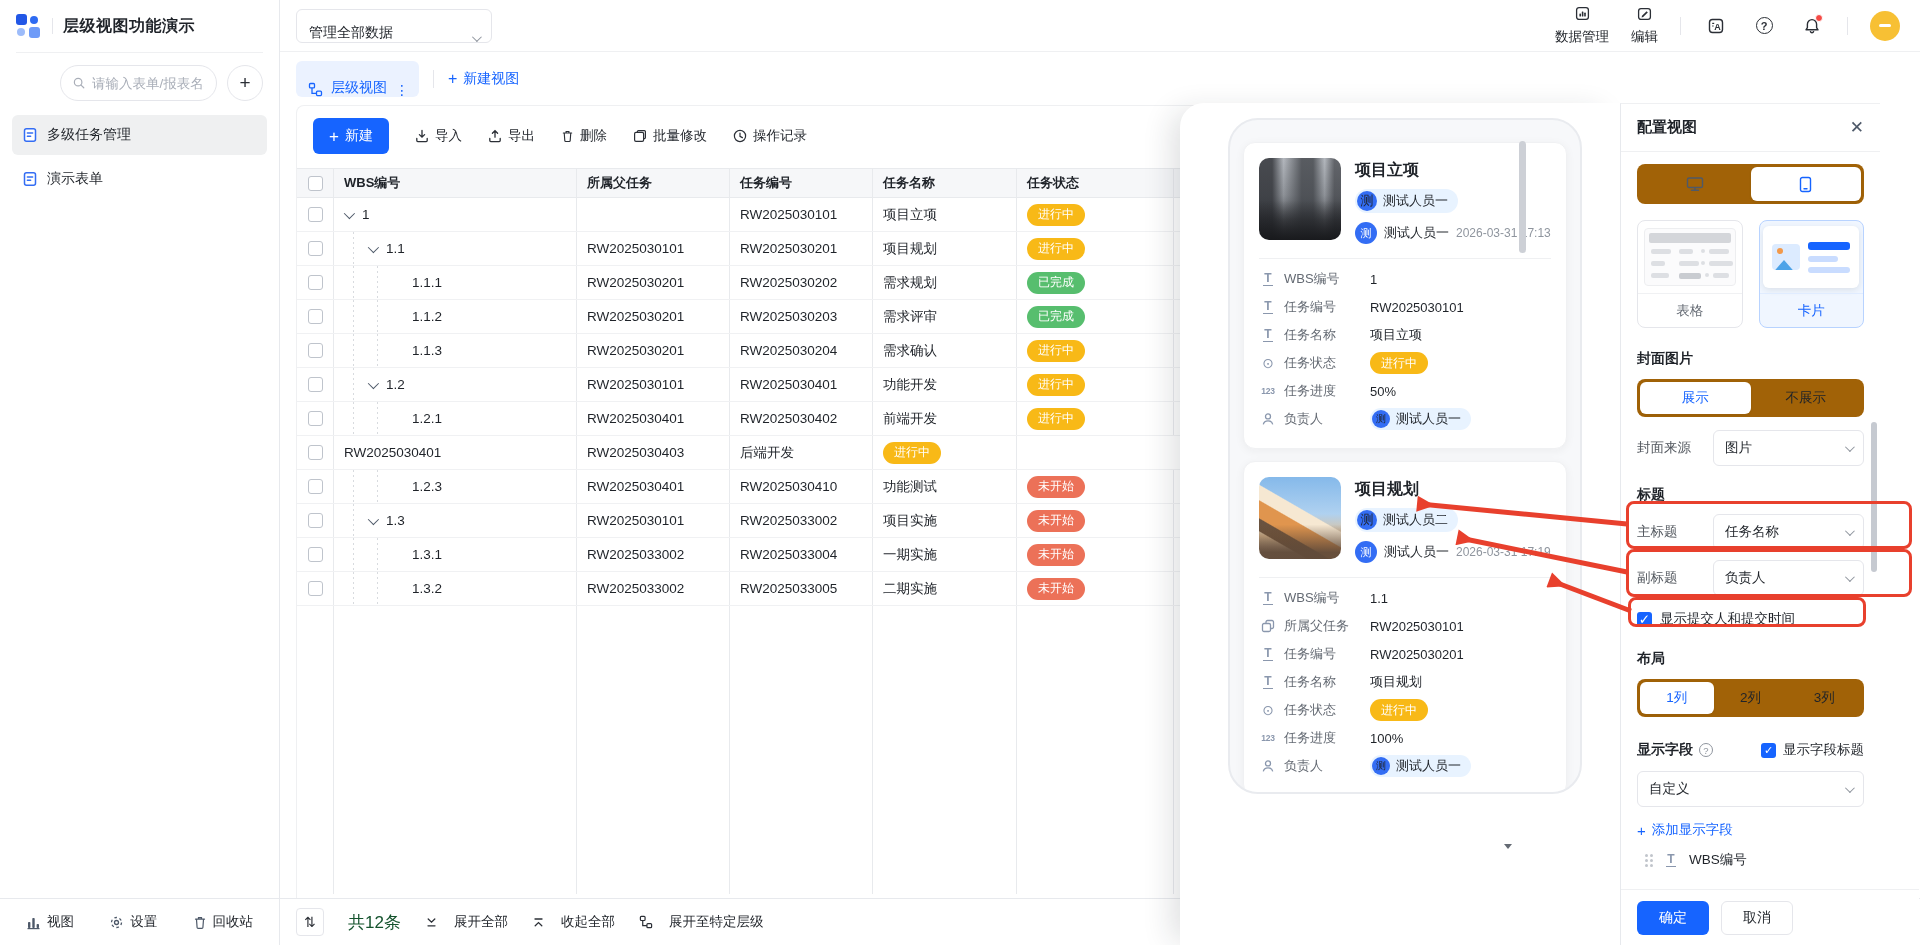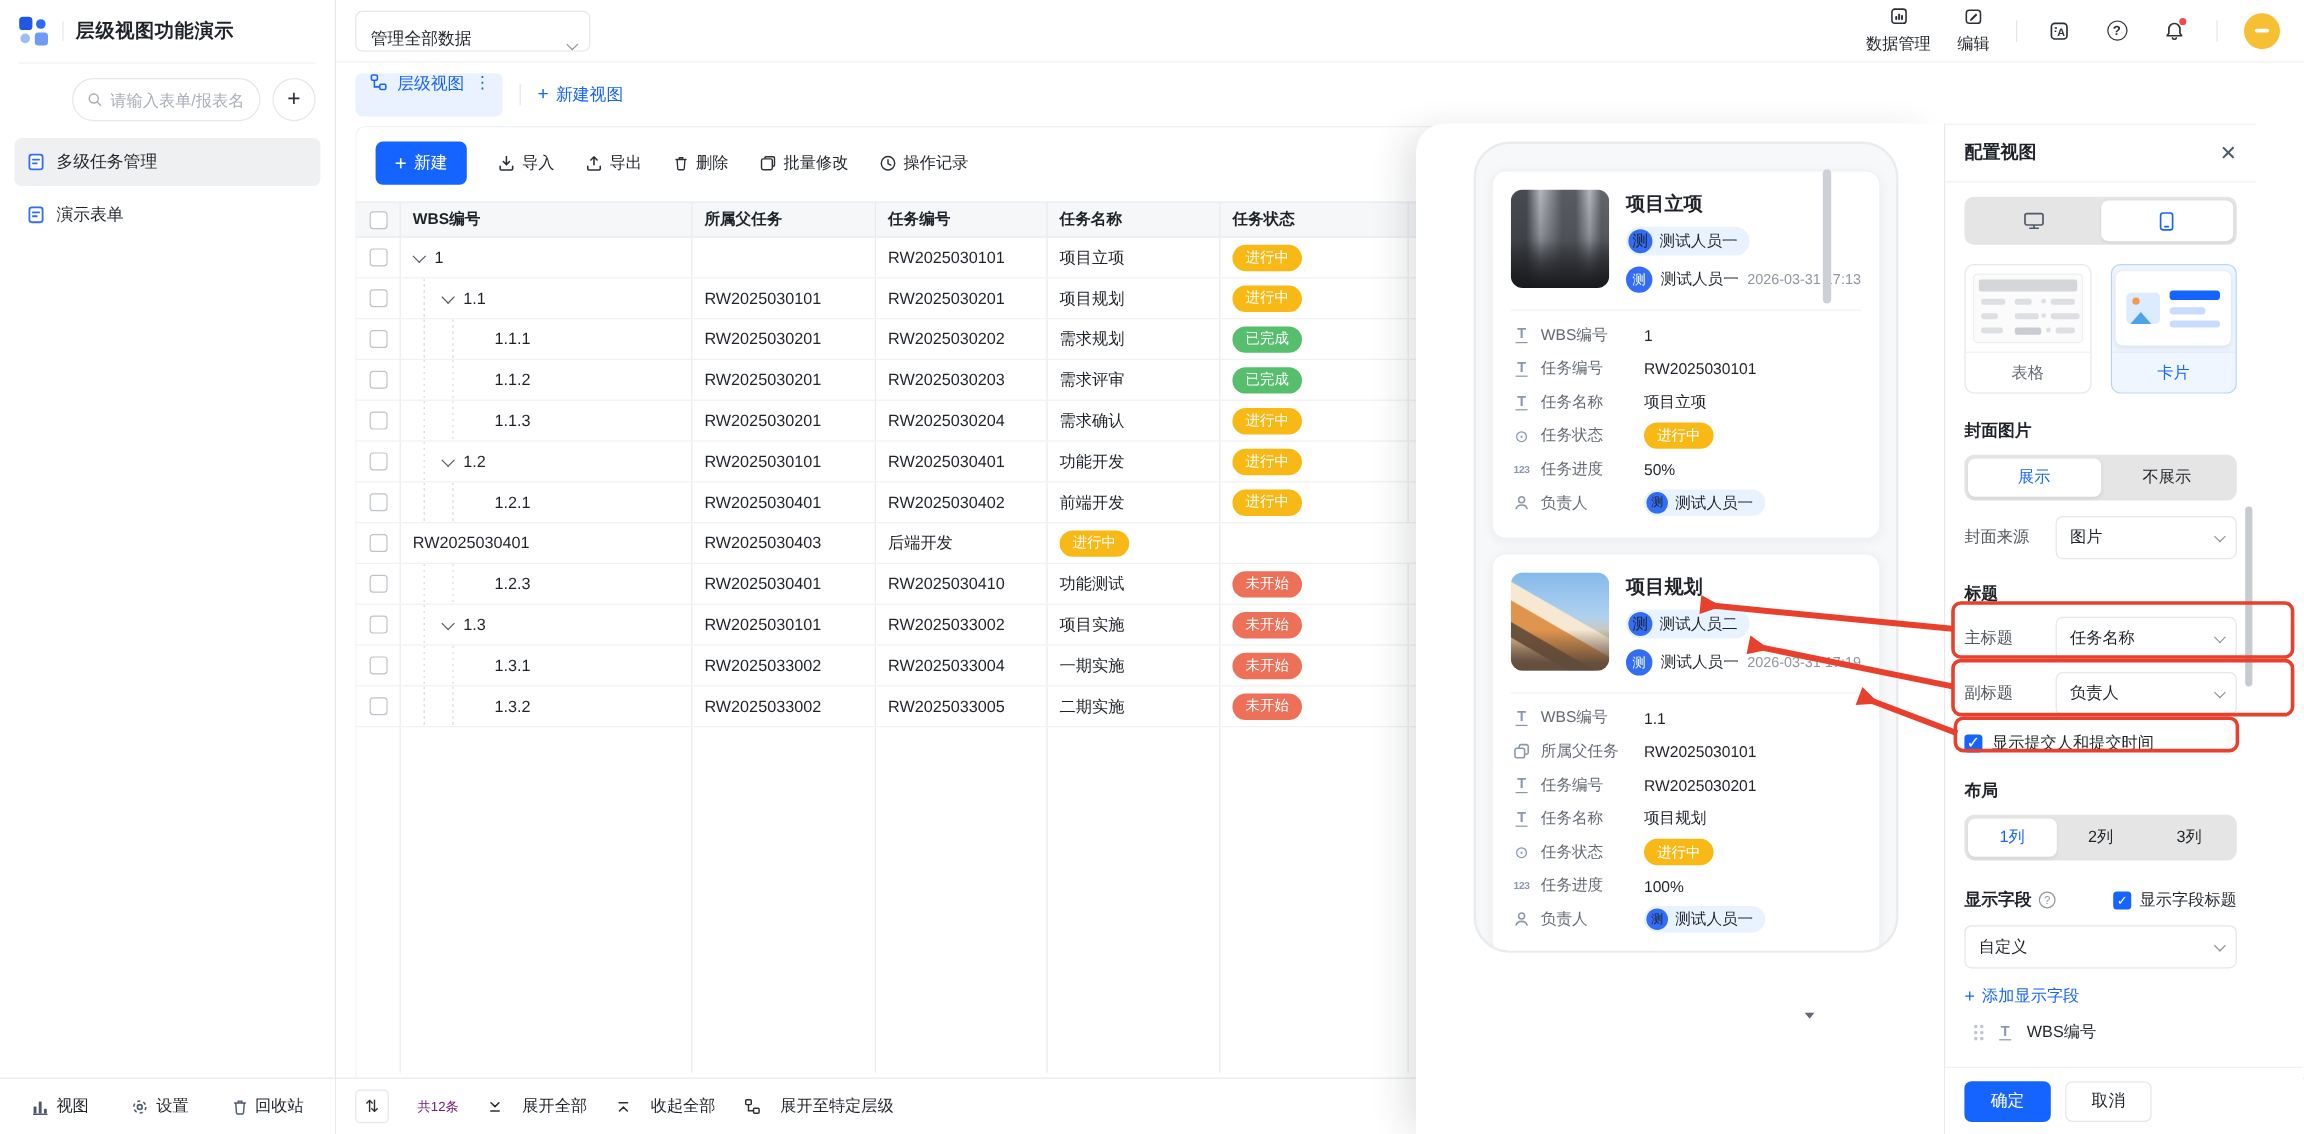"层级视图" .view-tab { align-items: flex-start -> flex-end }
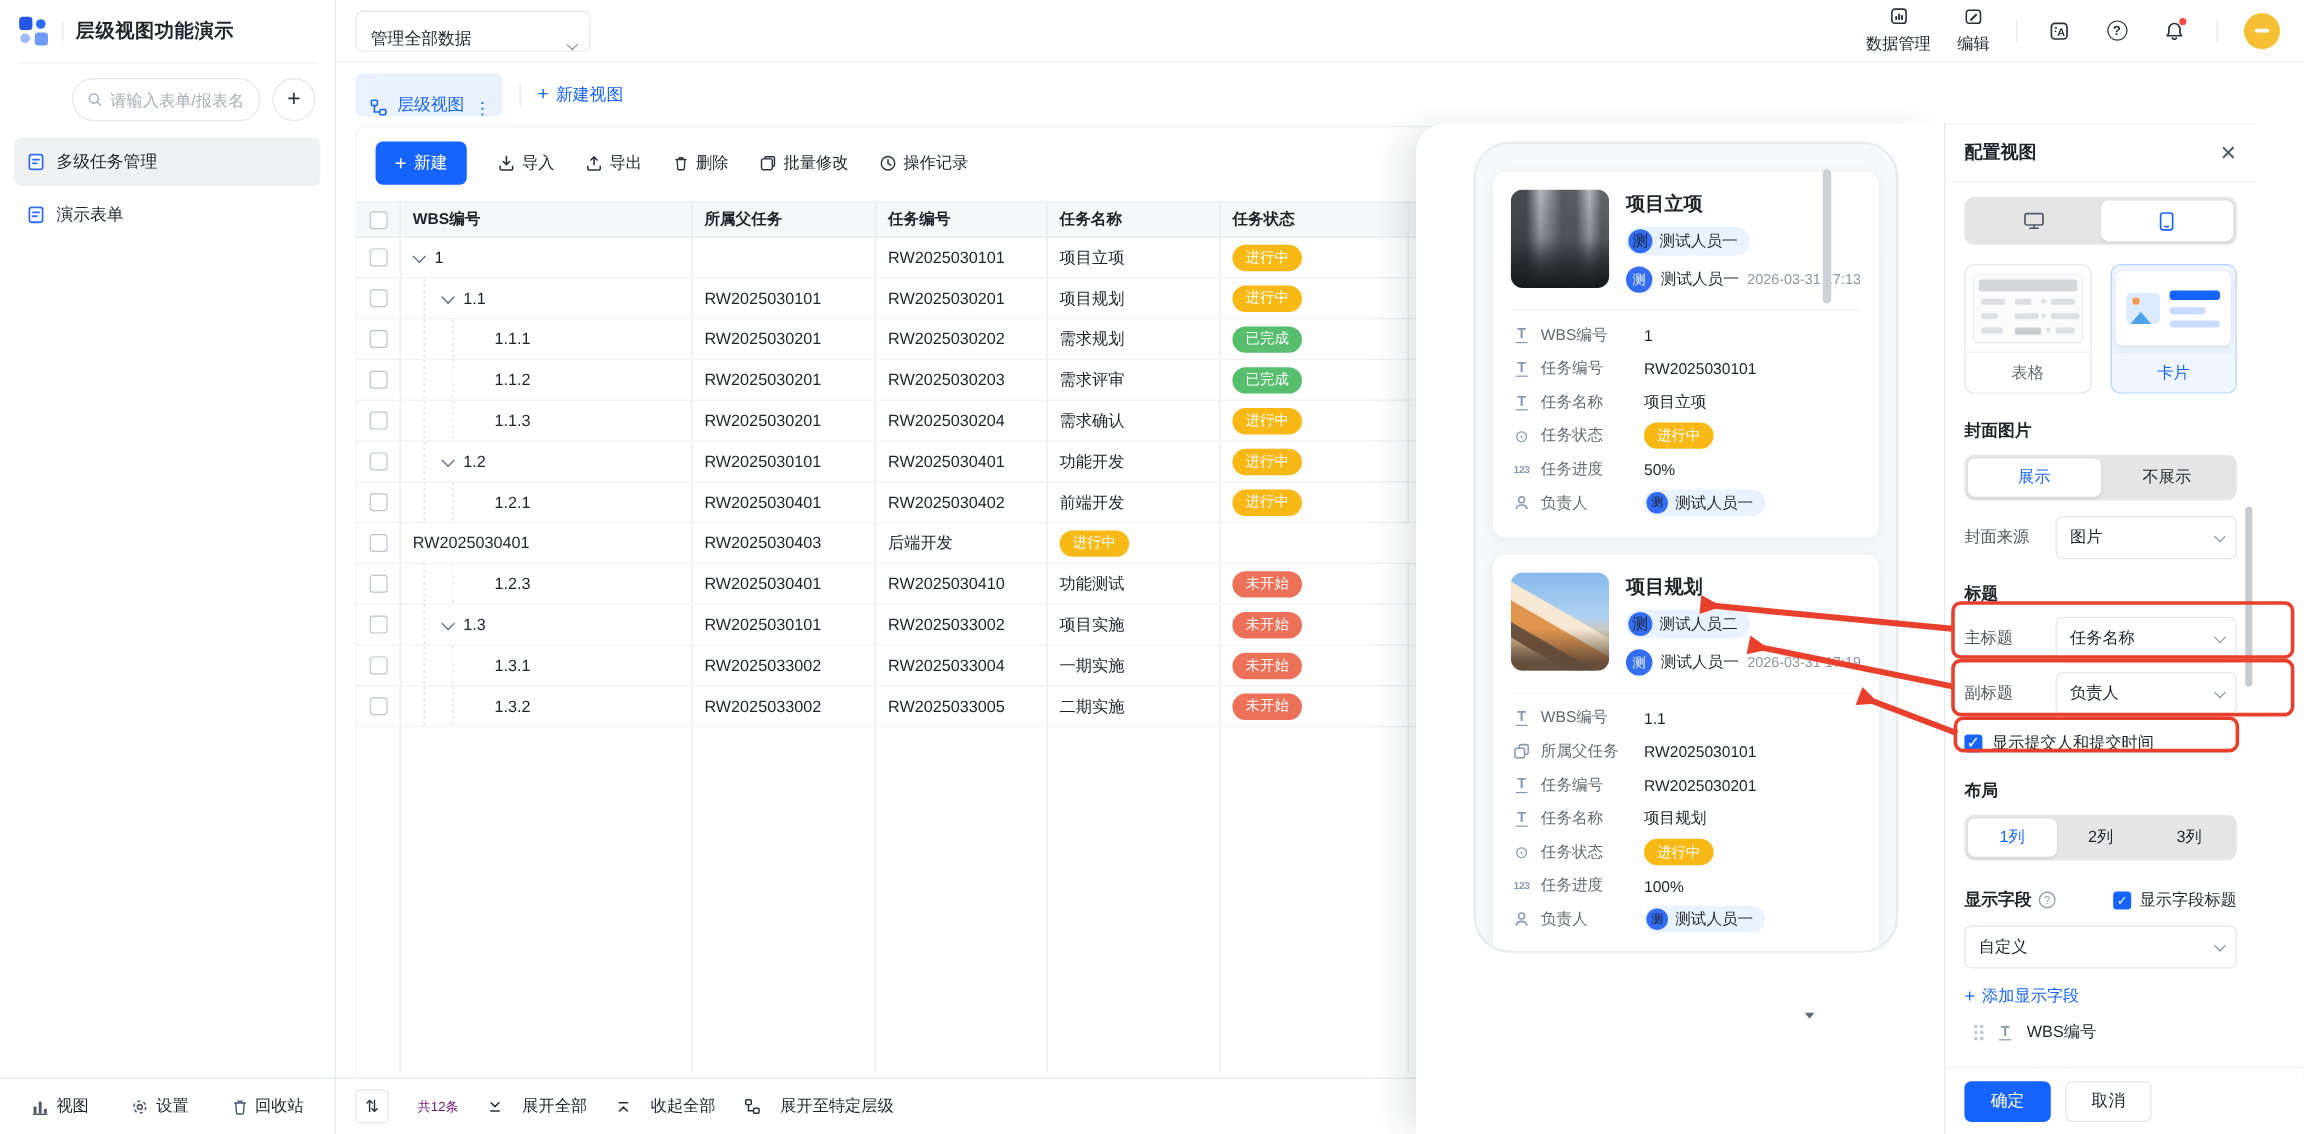"展示" .seg { background: #e5e5e5 -> #a16207 }
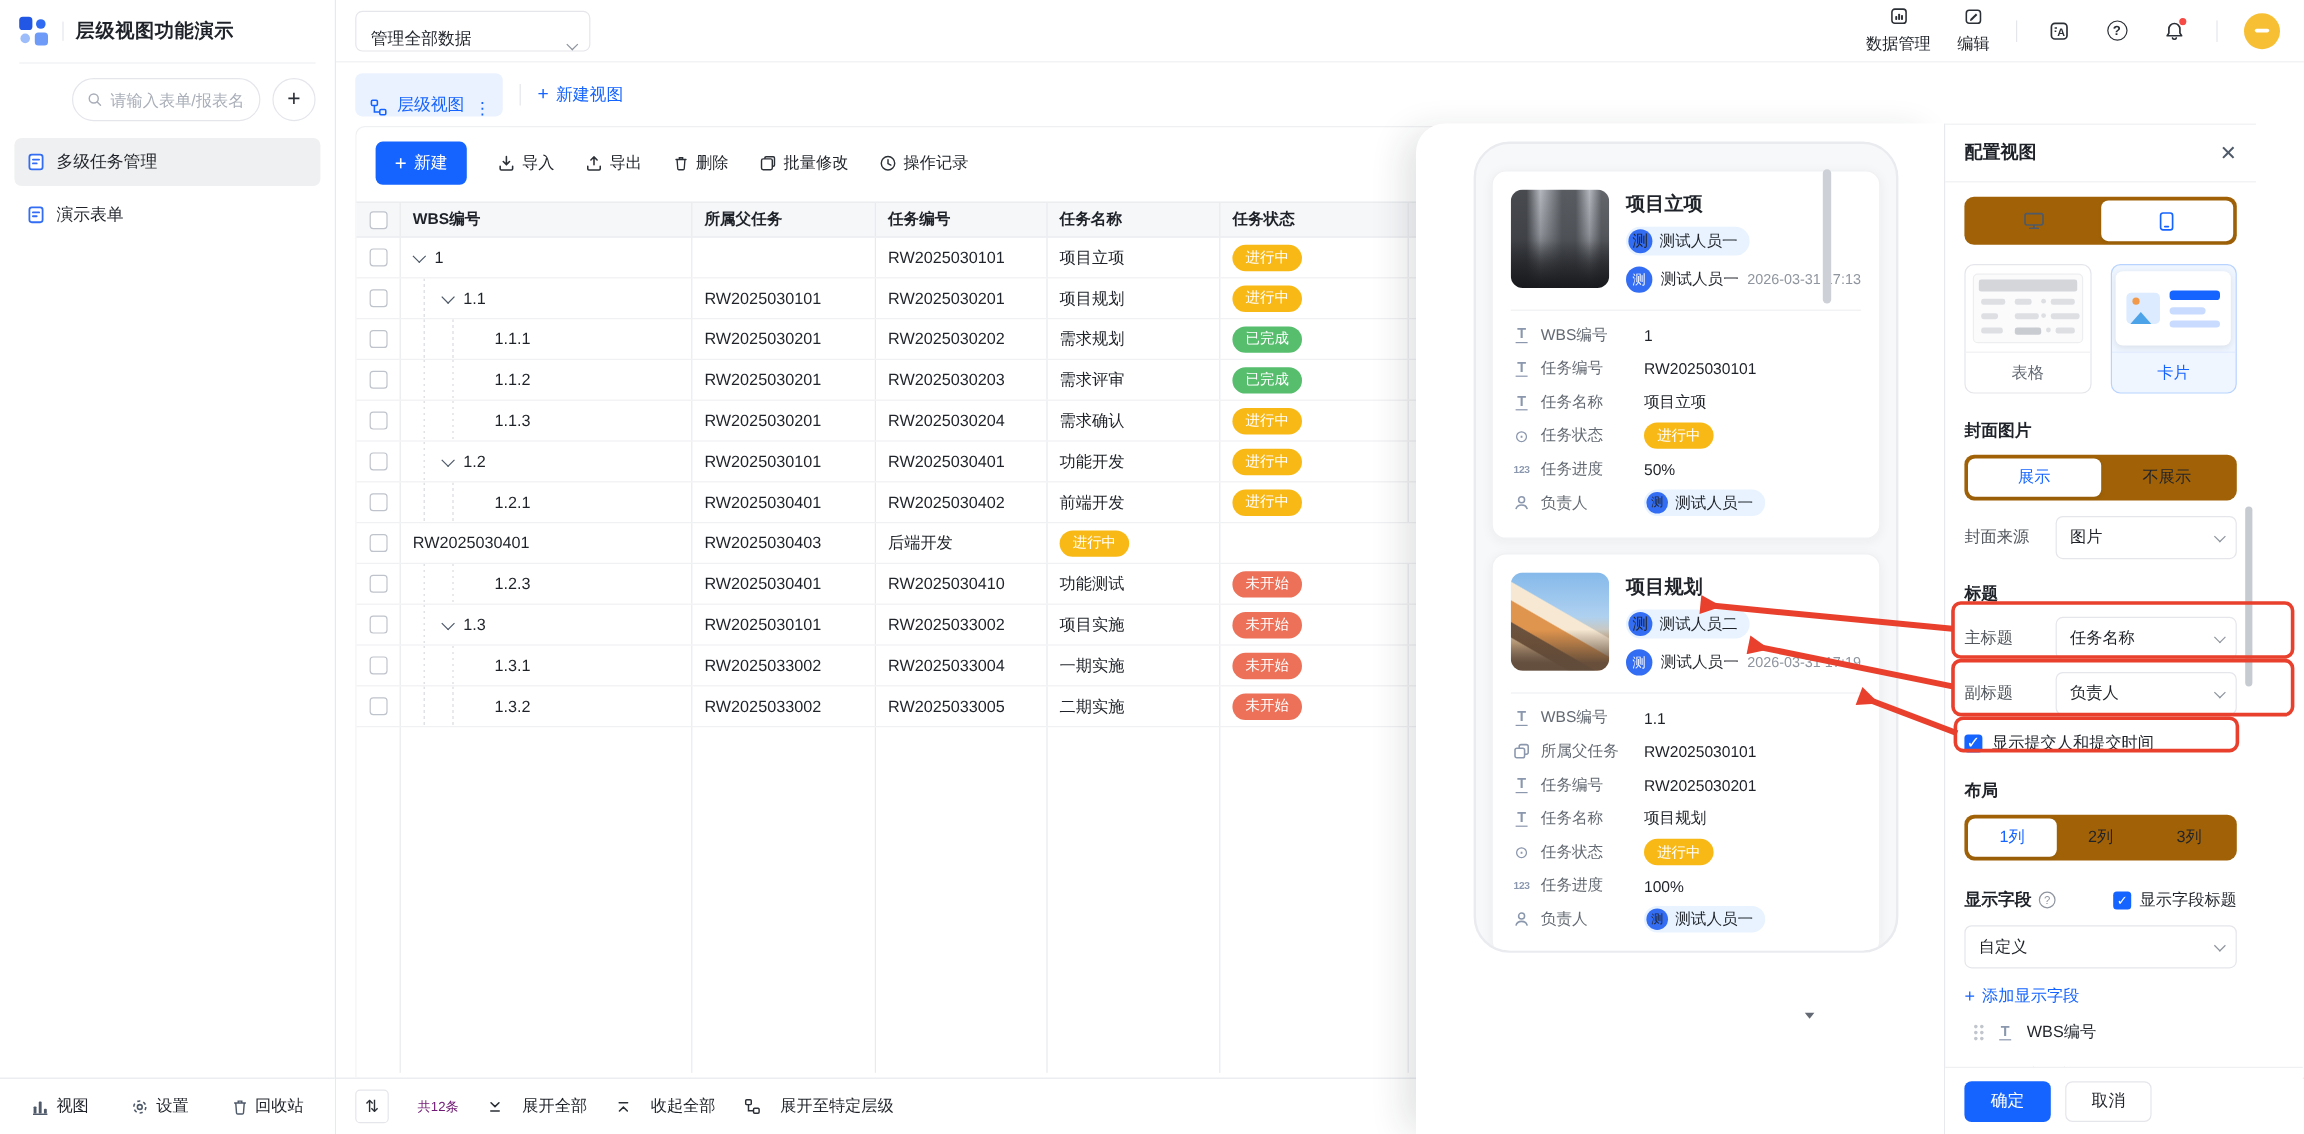"共12条" .foot-count { color: #701a75 -> #14532d; font-size: 11px -> 17px }
